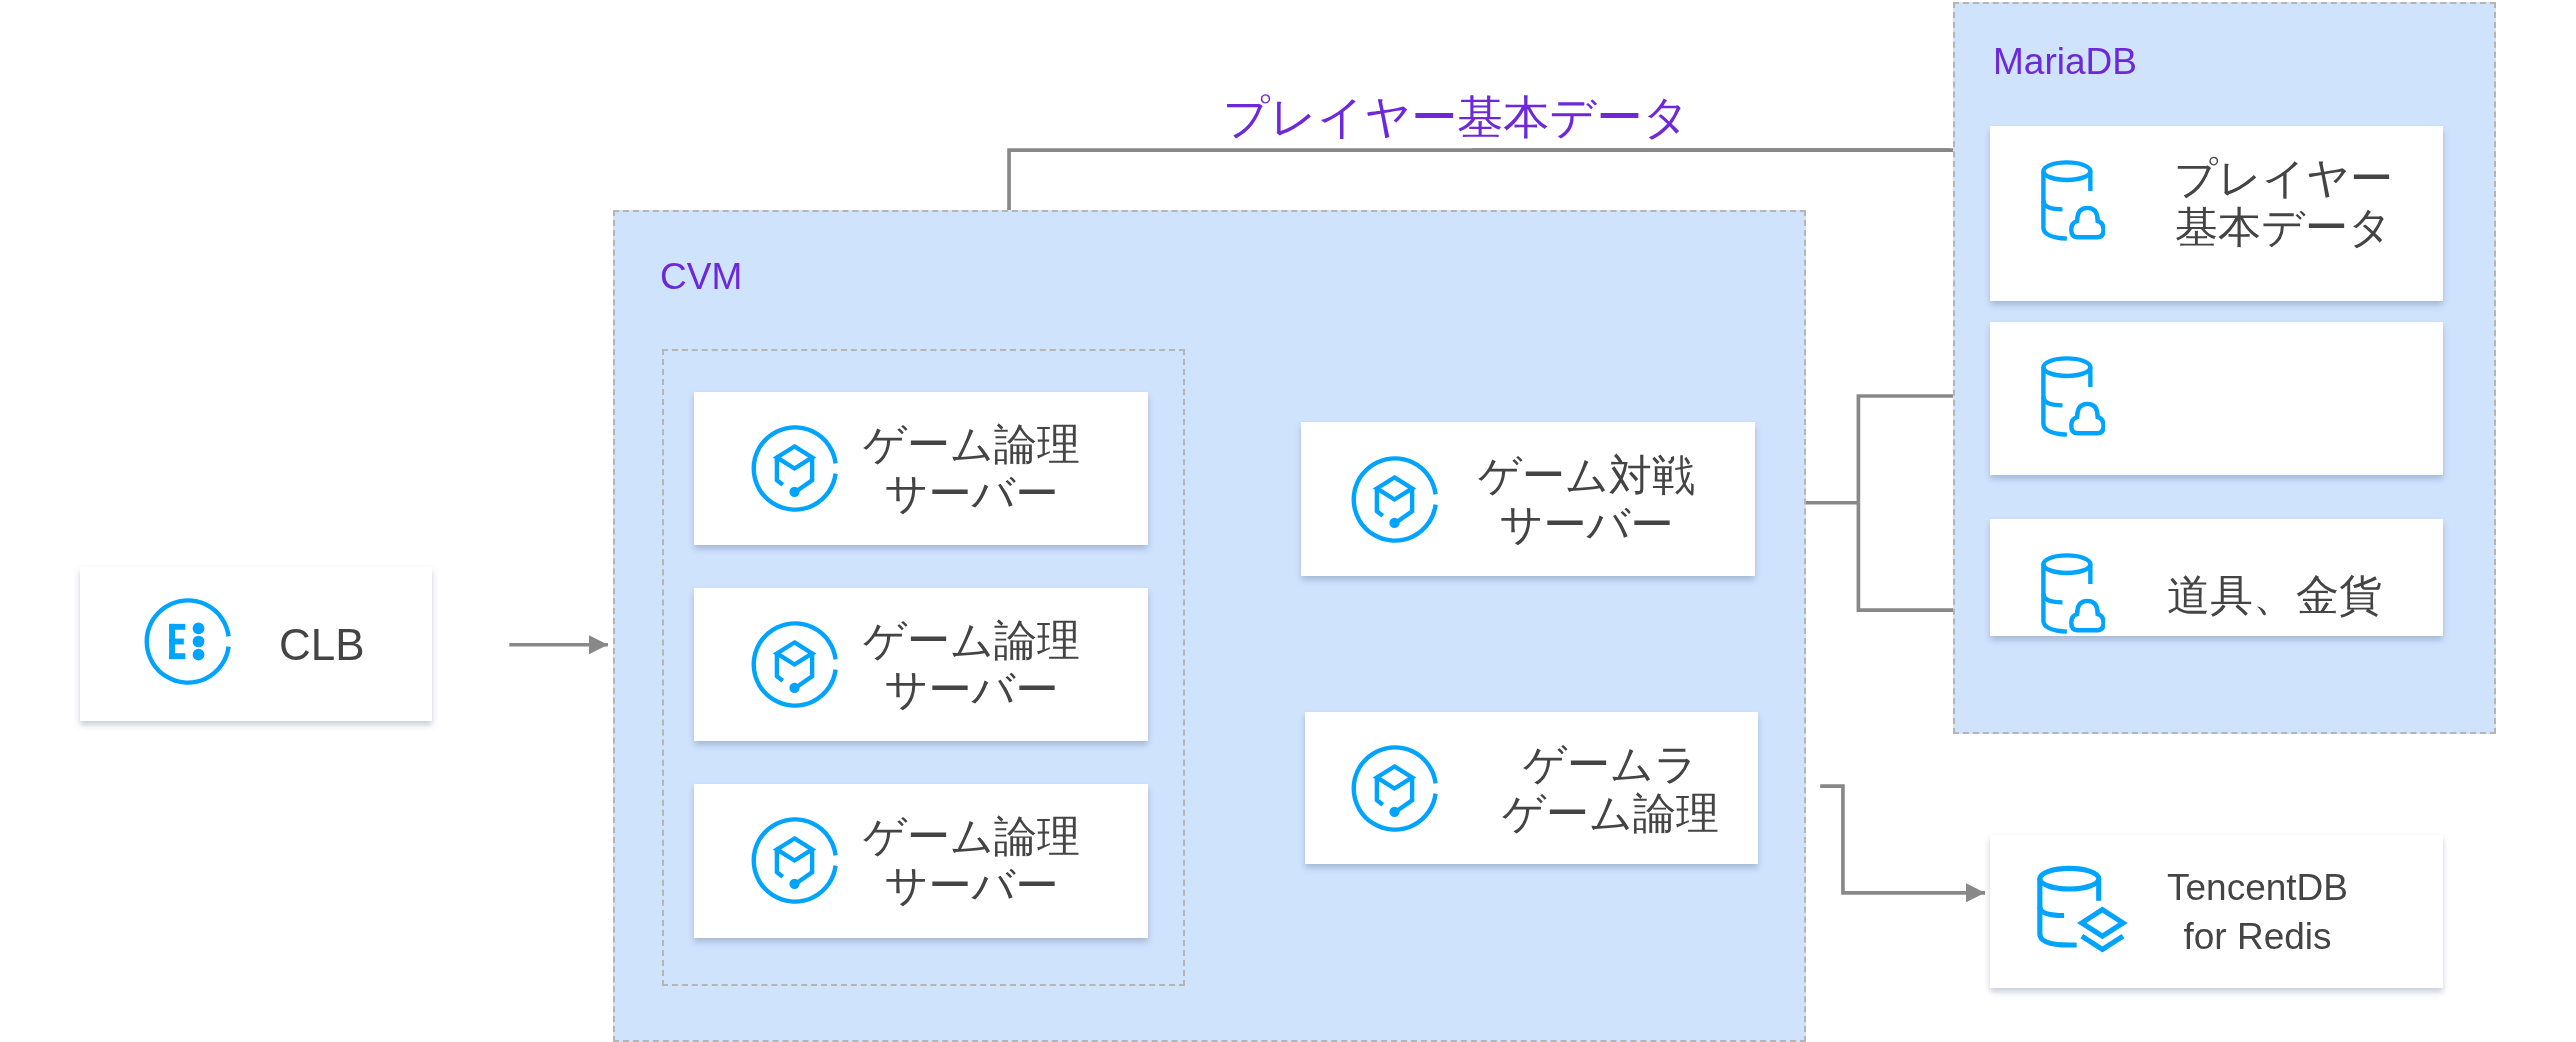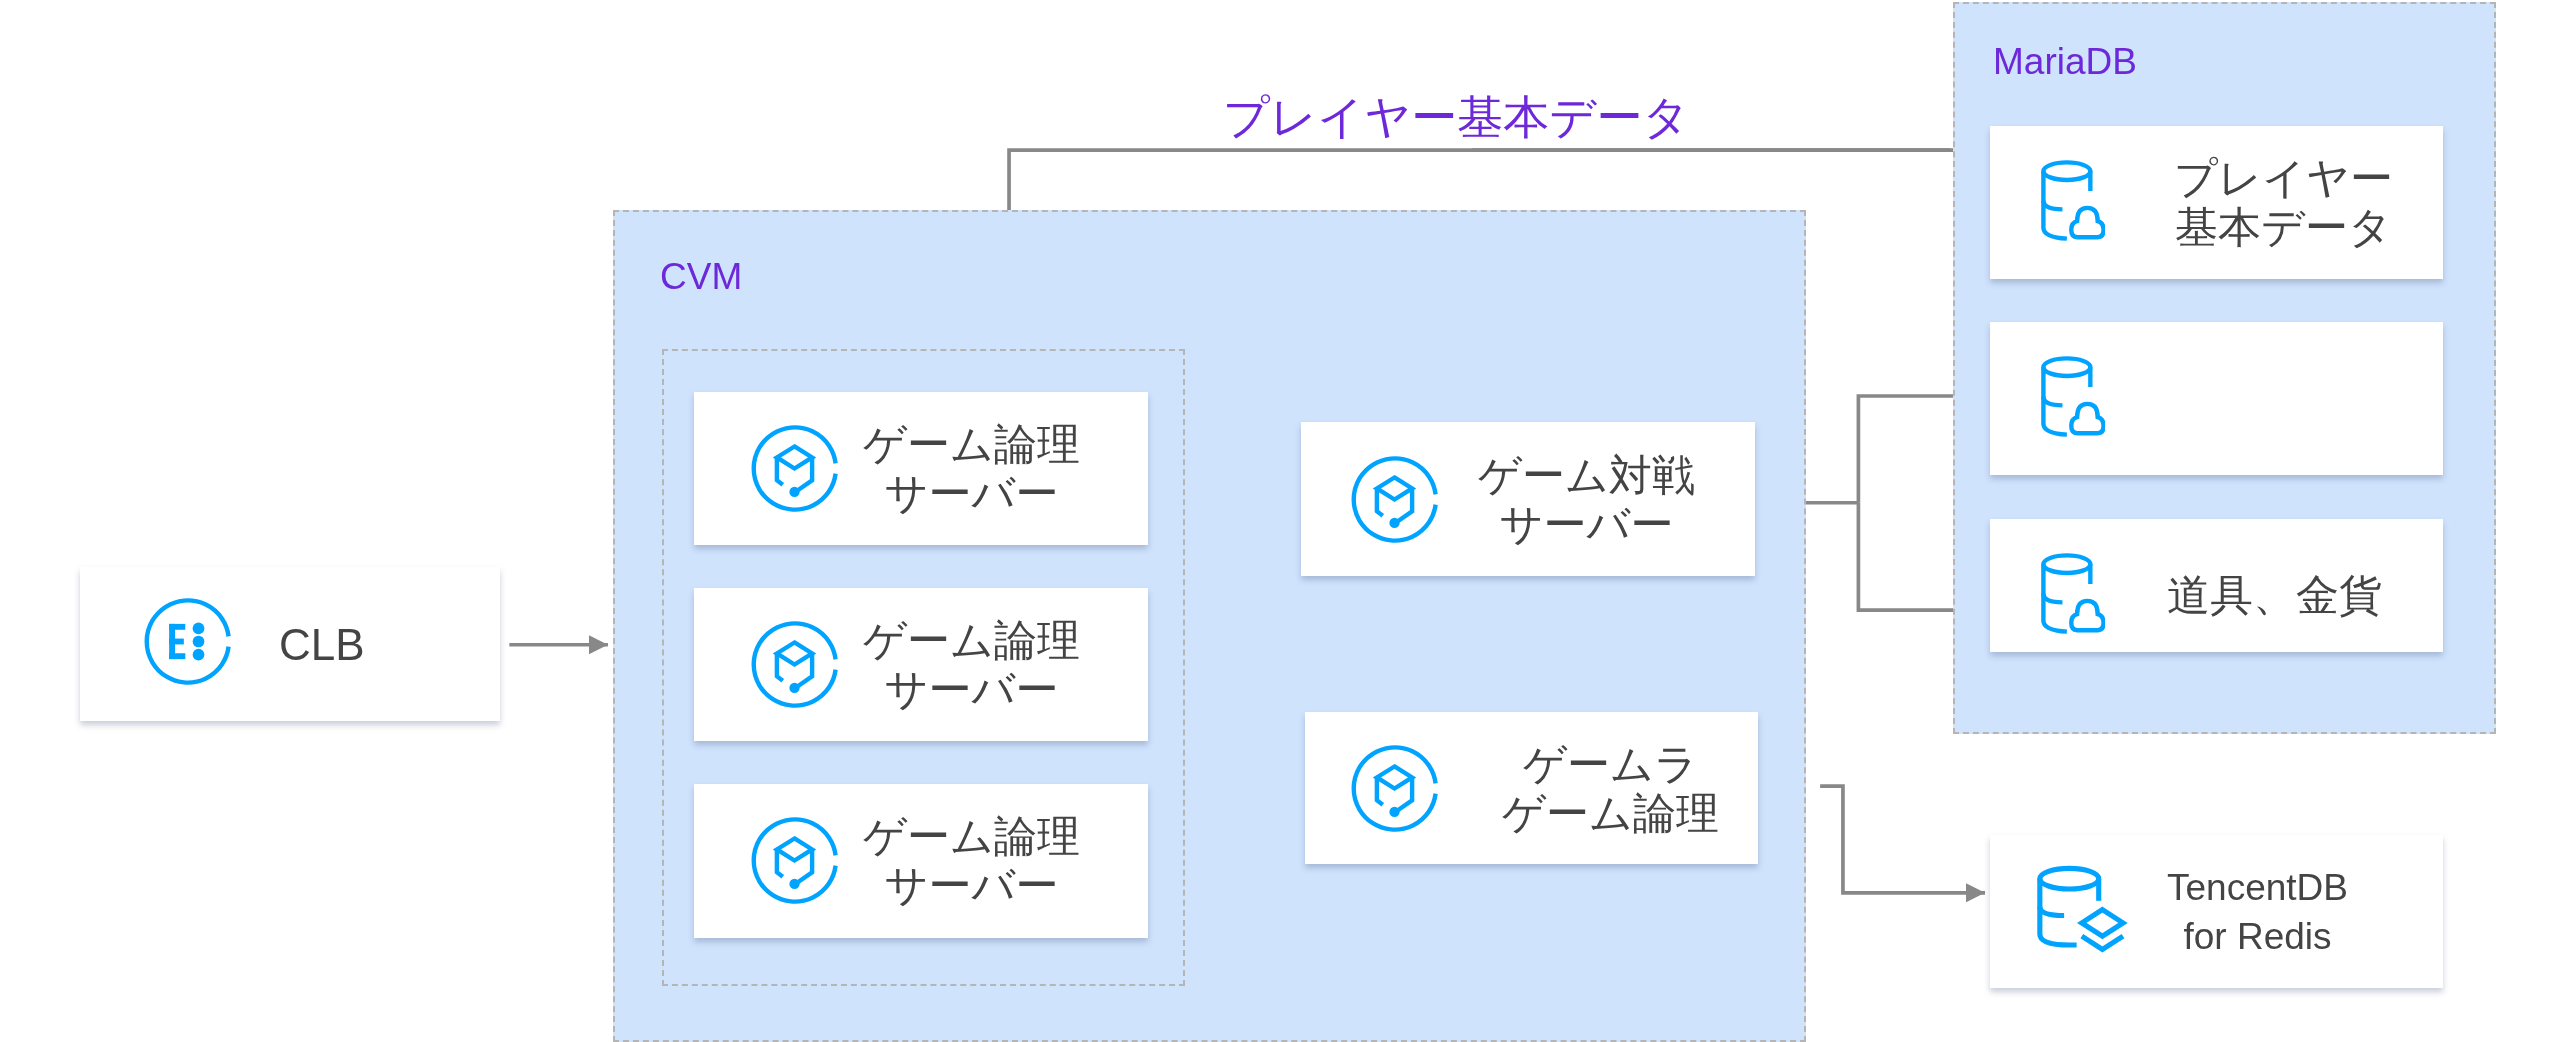"プレイヤー" div.card { height: 153px -> 175px }
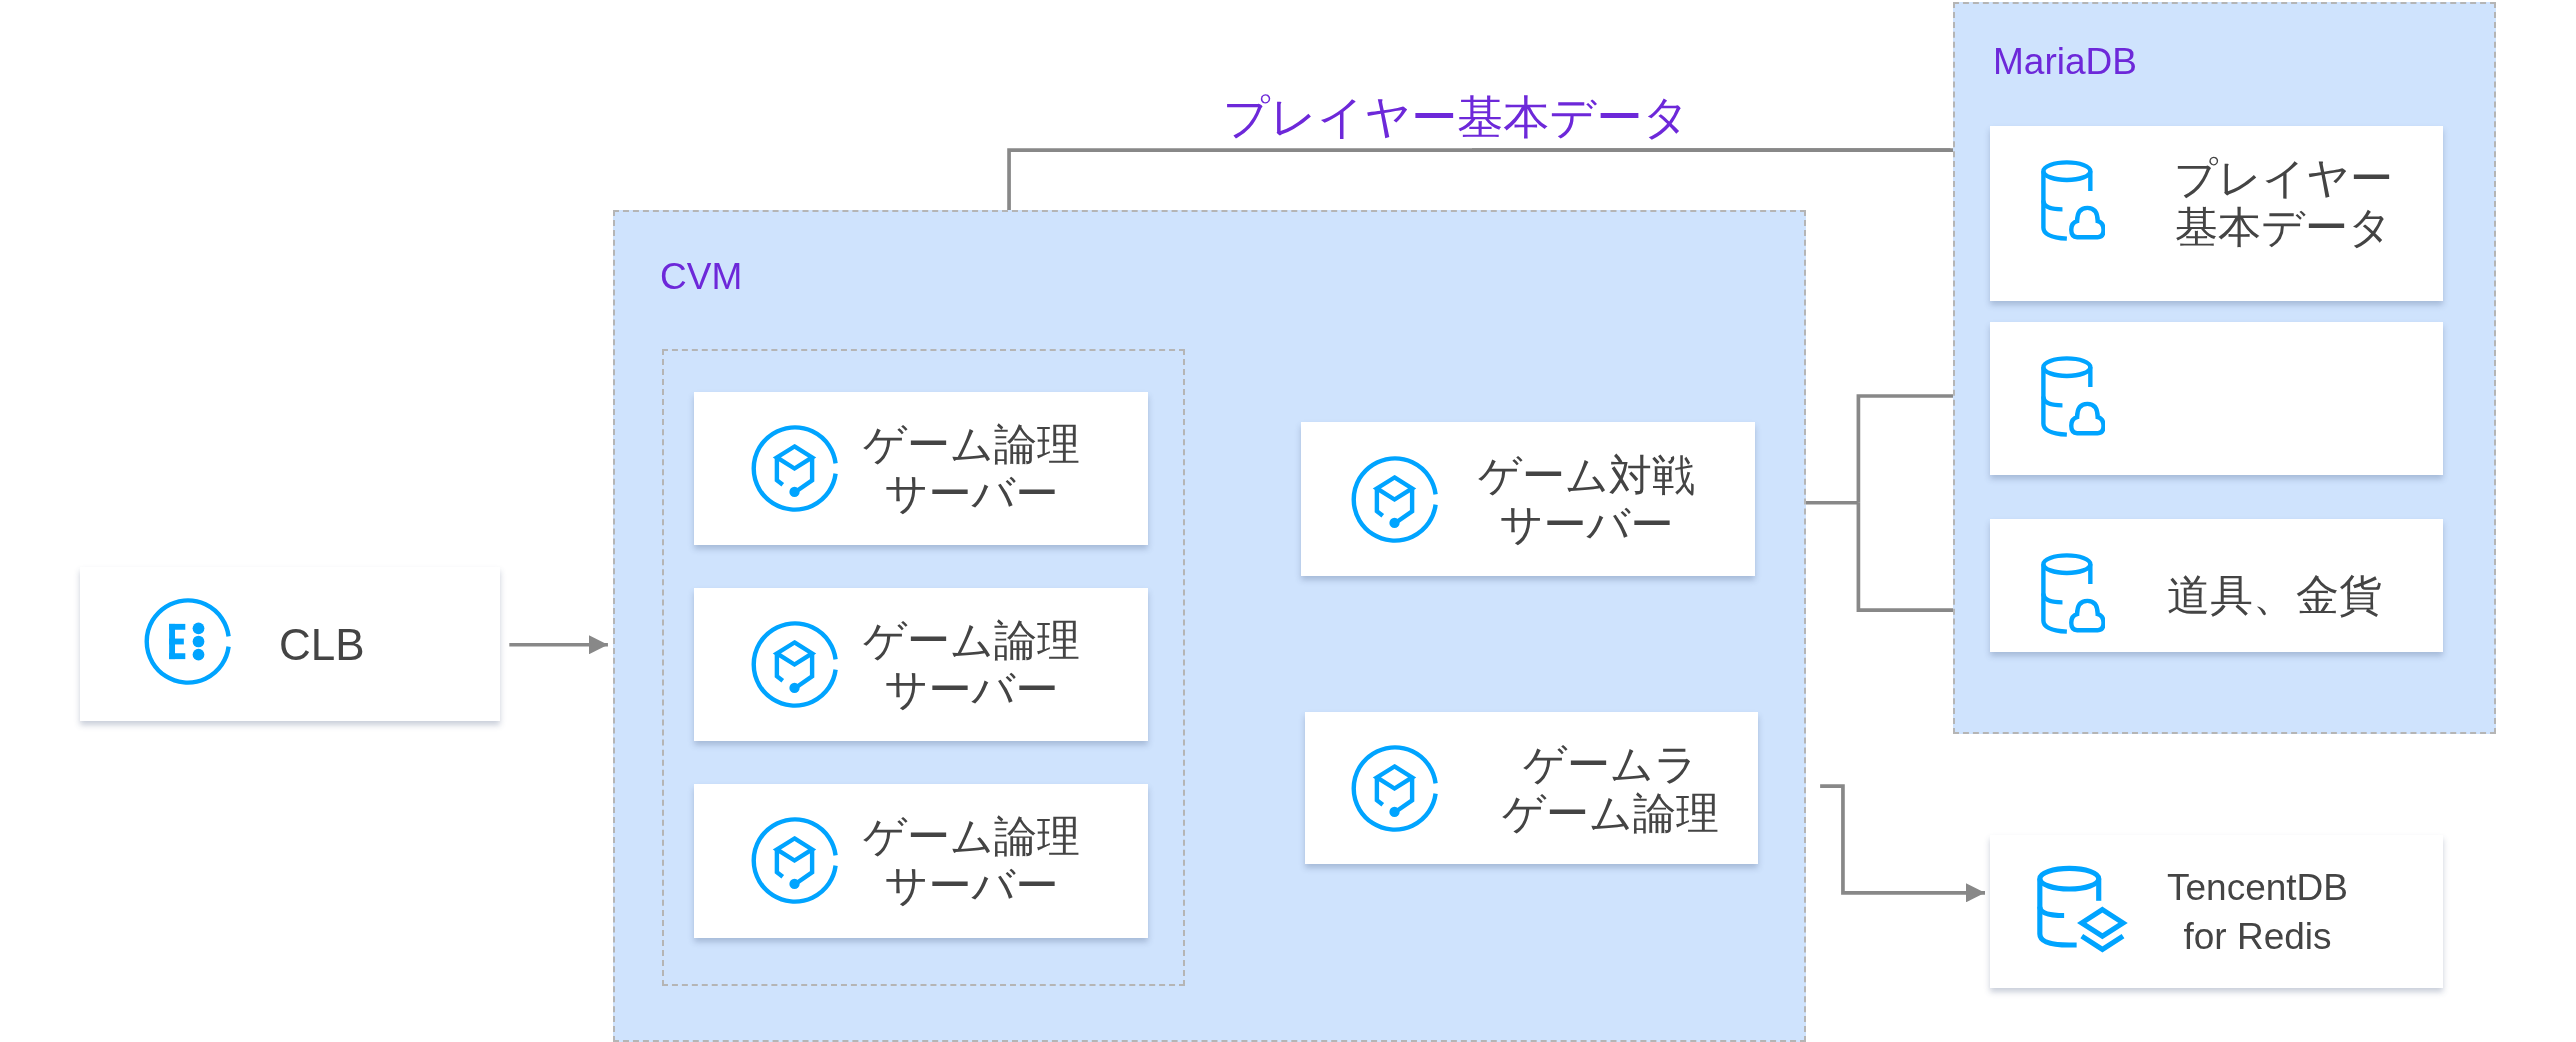"道具、金貨" div.card { height: 133px -> 117px }
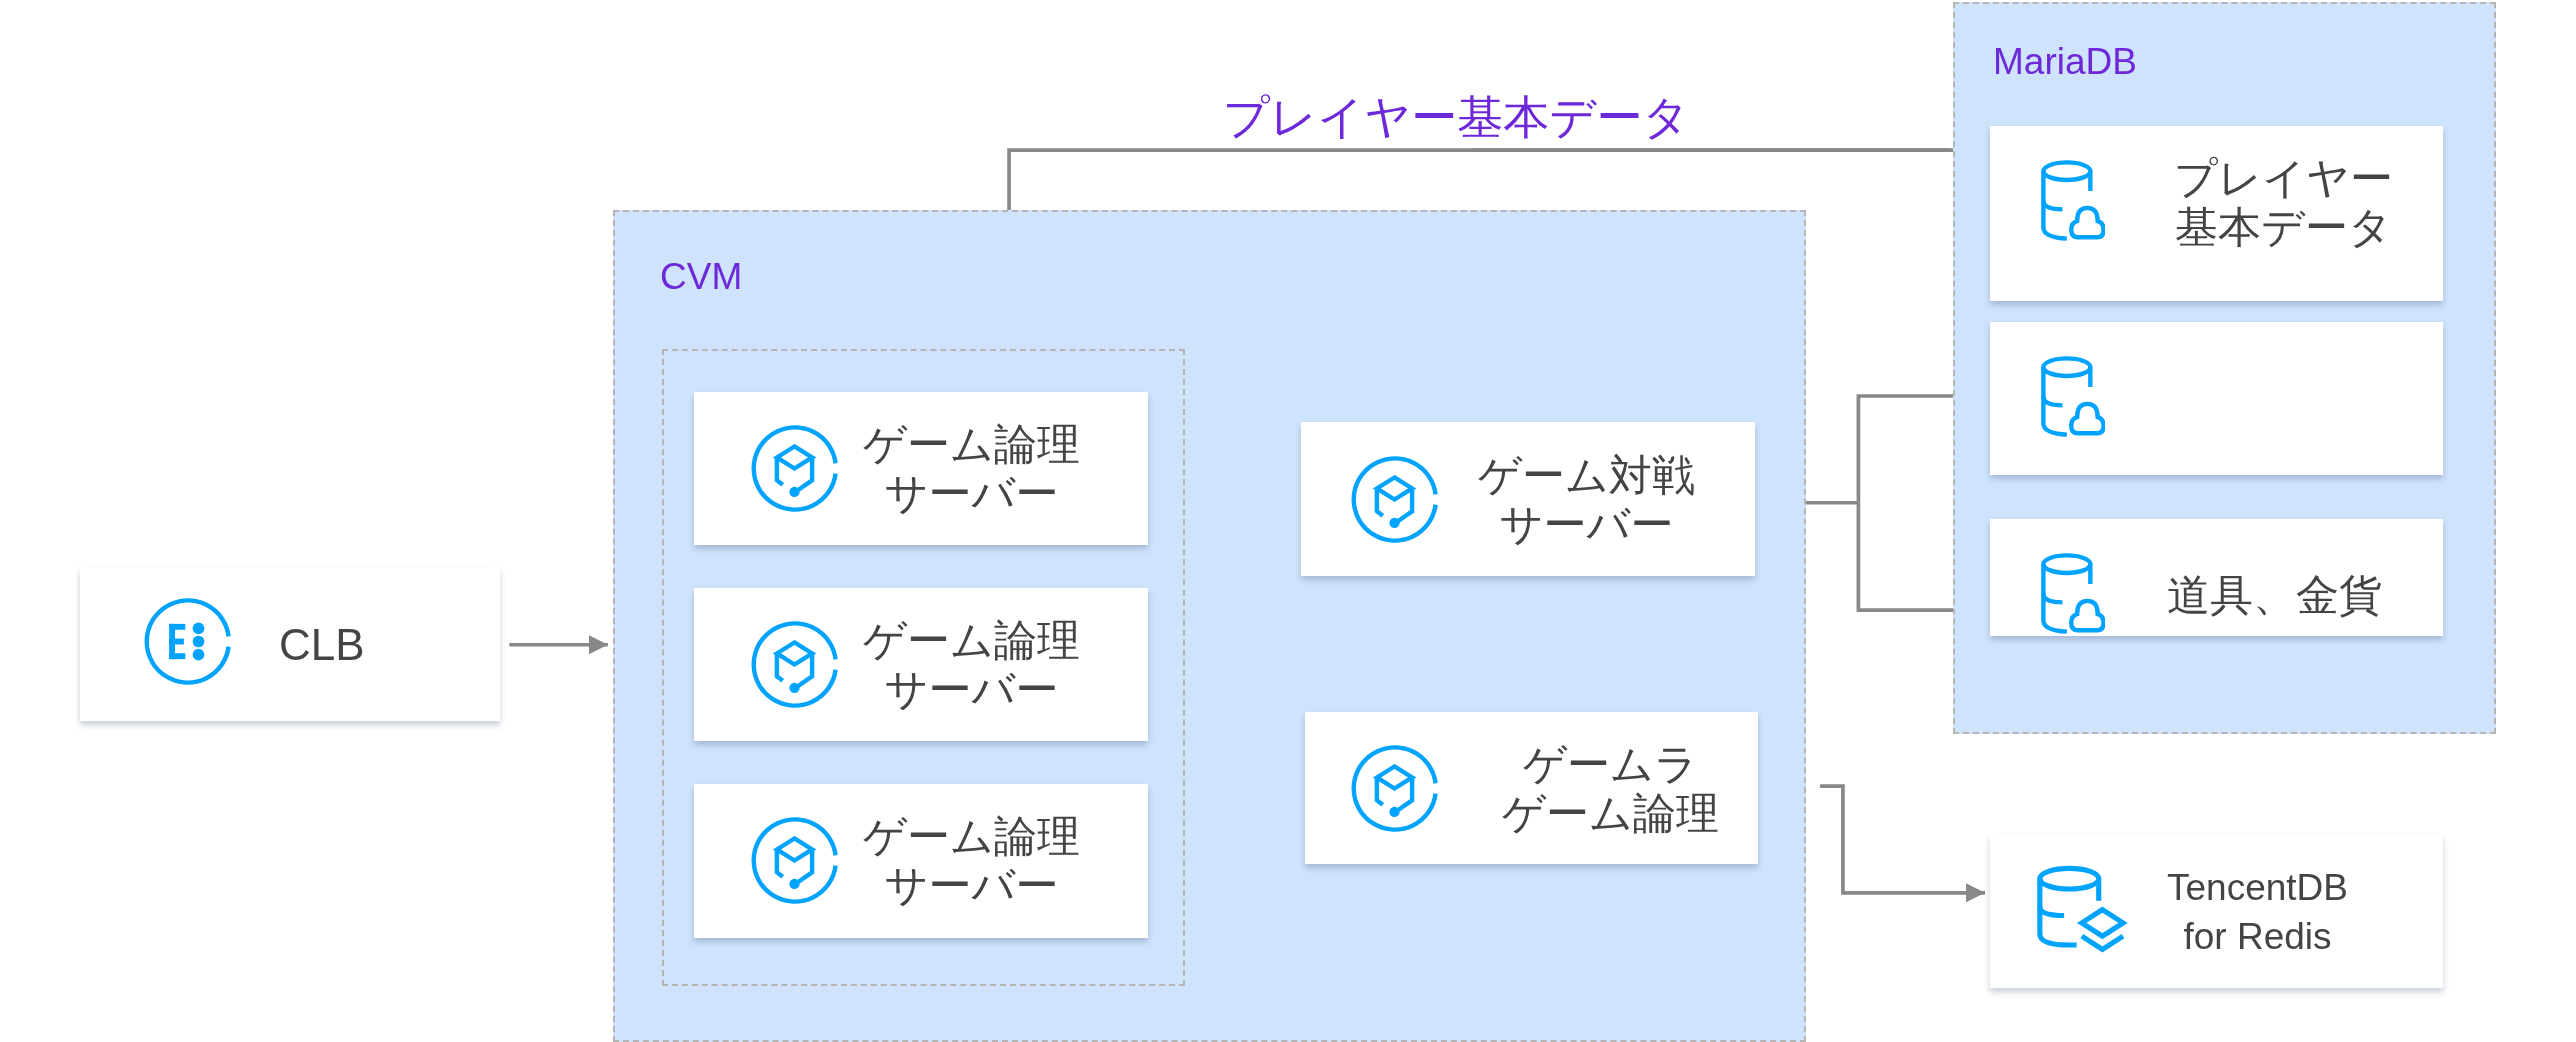"CLB" div.card { width: 420px -> 352px }
